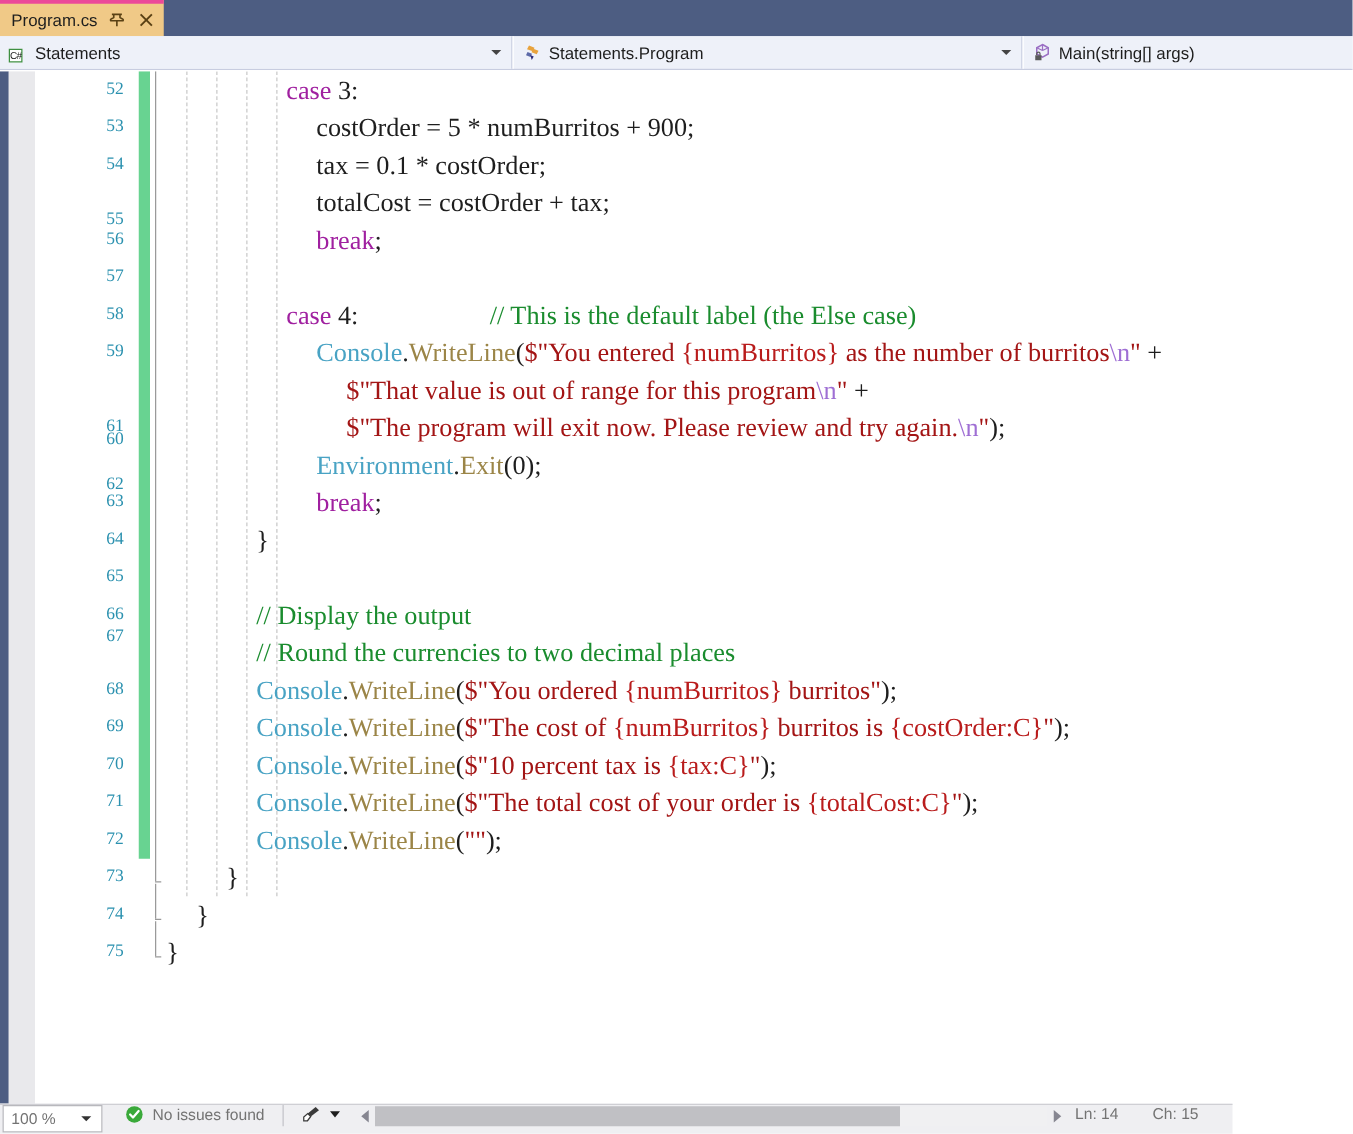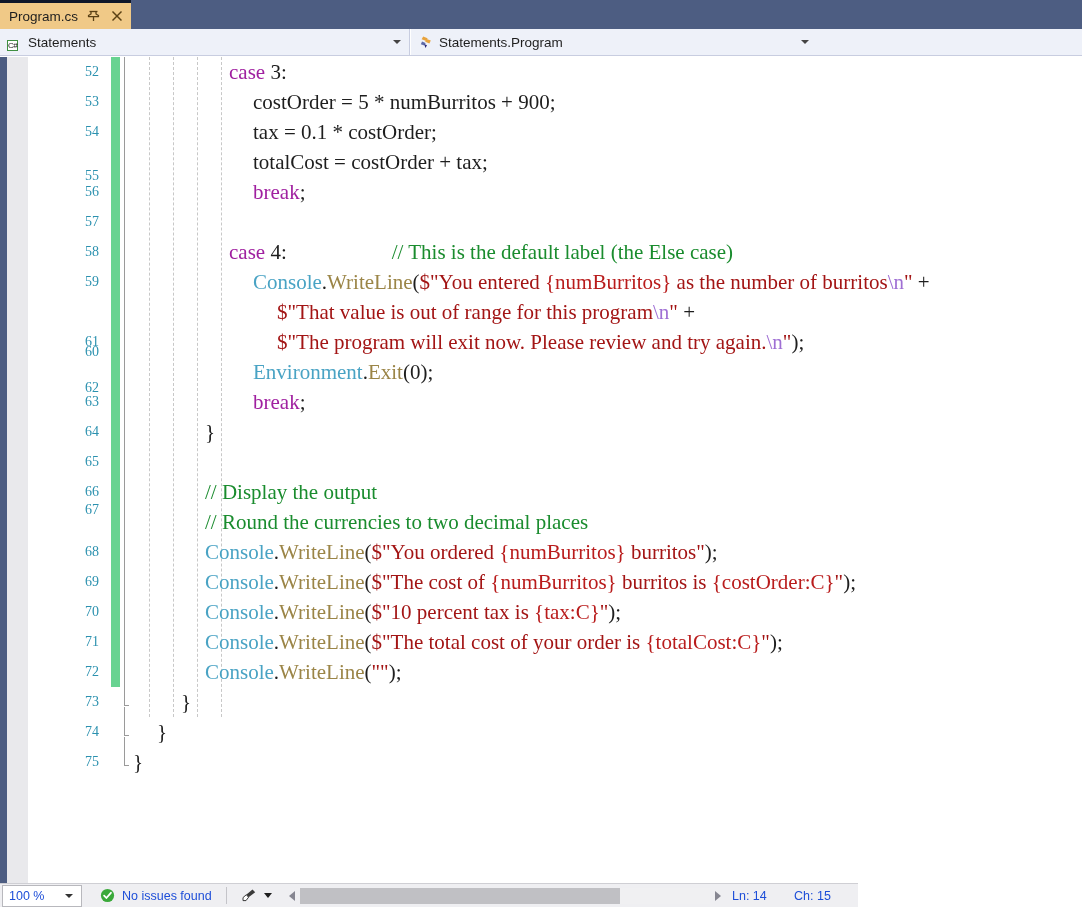"Program.cs" #tab-active { border-top: 3px solid #0f172a -> 3px solid #ec4899 }
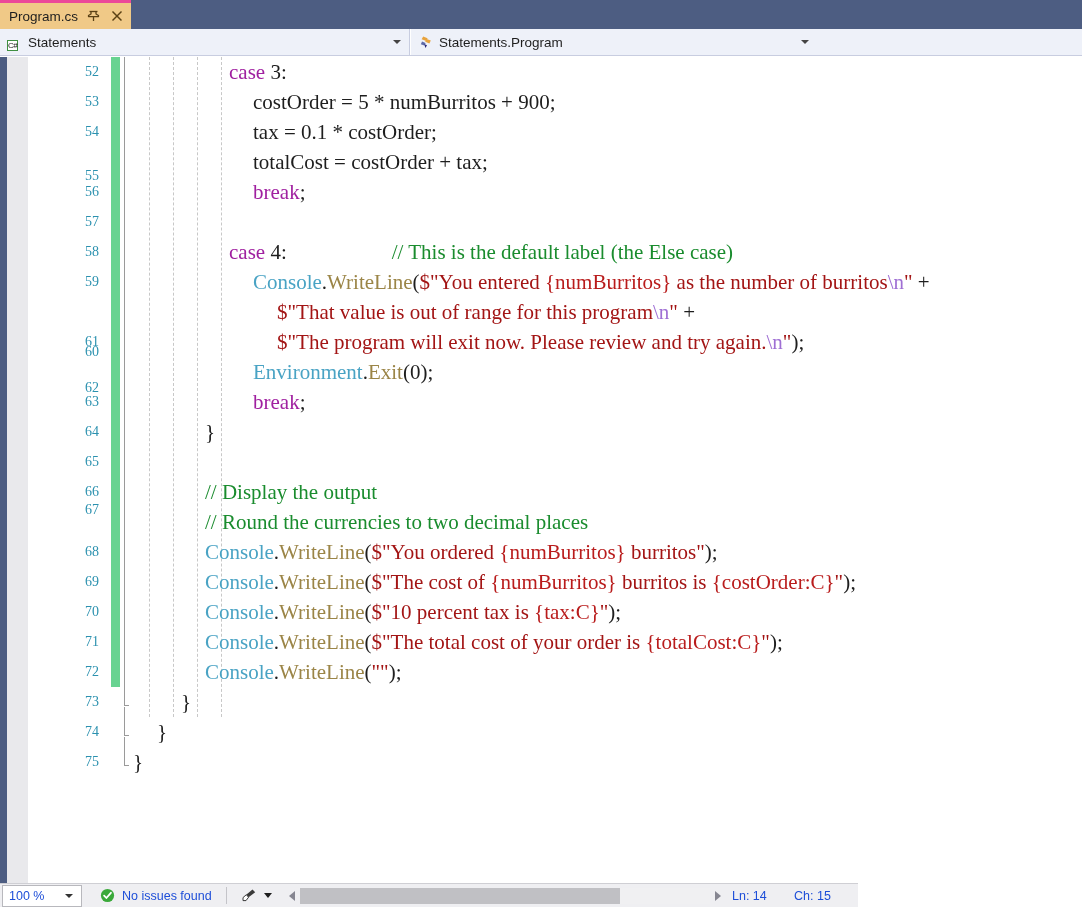"Main(string[] args)" div.nav-combo { html: none -> <div> <span> <svg> <path></path> <path></path> <rect></rect> <path></path> </svg> </span> <span>Main(string[] args)</span> </div> }
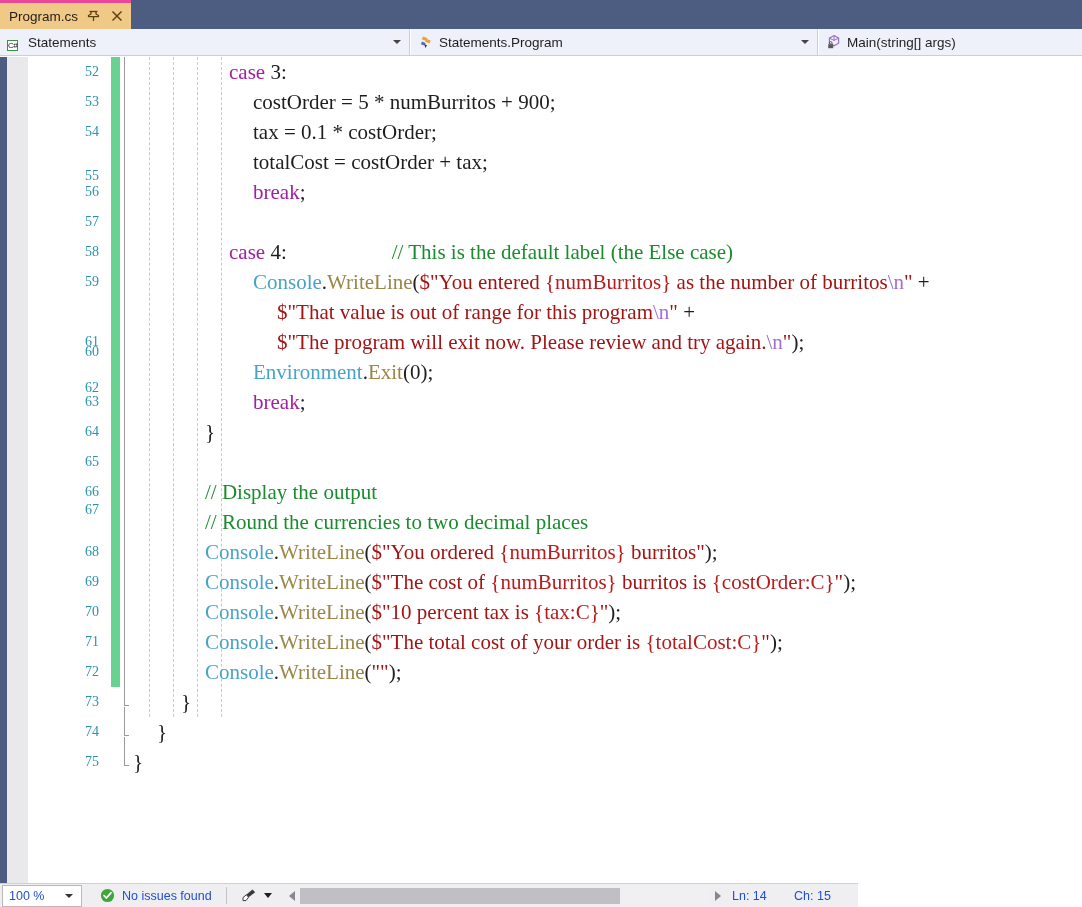"100 %" #status-bar { align-items: center -> flex-start; color: #1d4ed8 -> #737373; width: 858px -> 986px }
